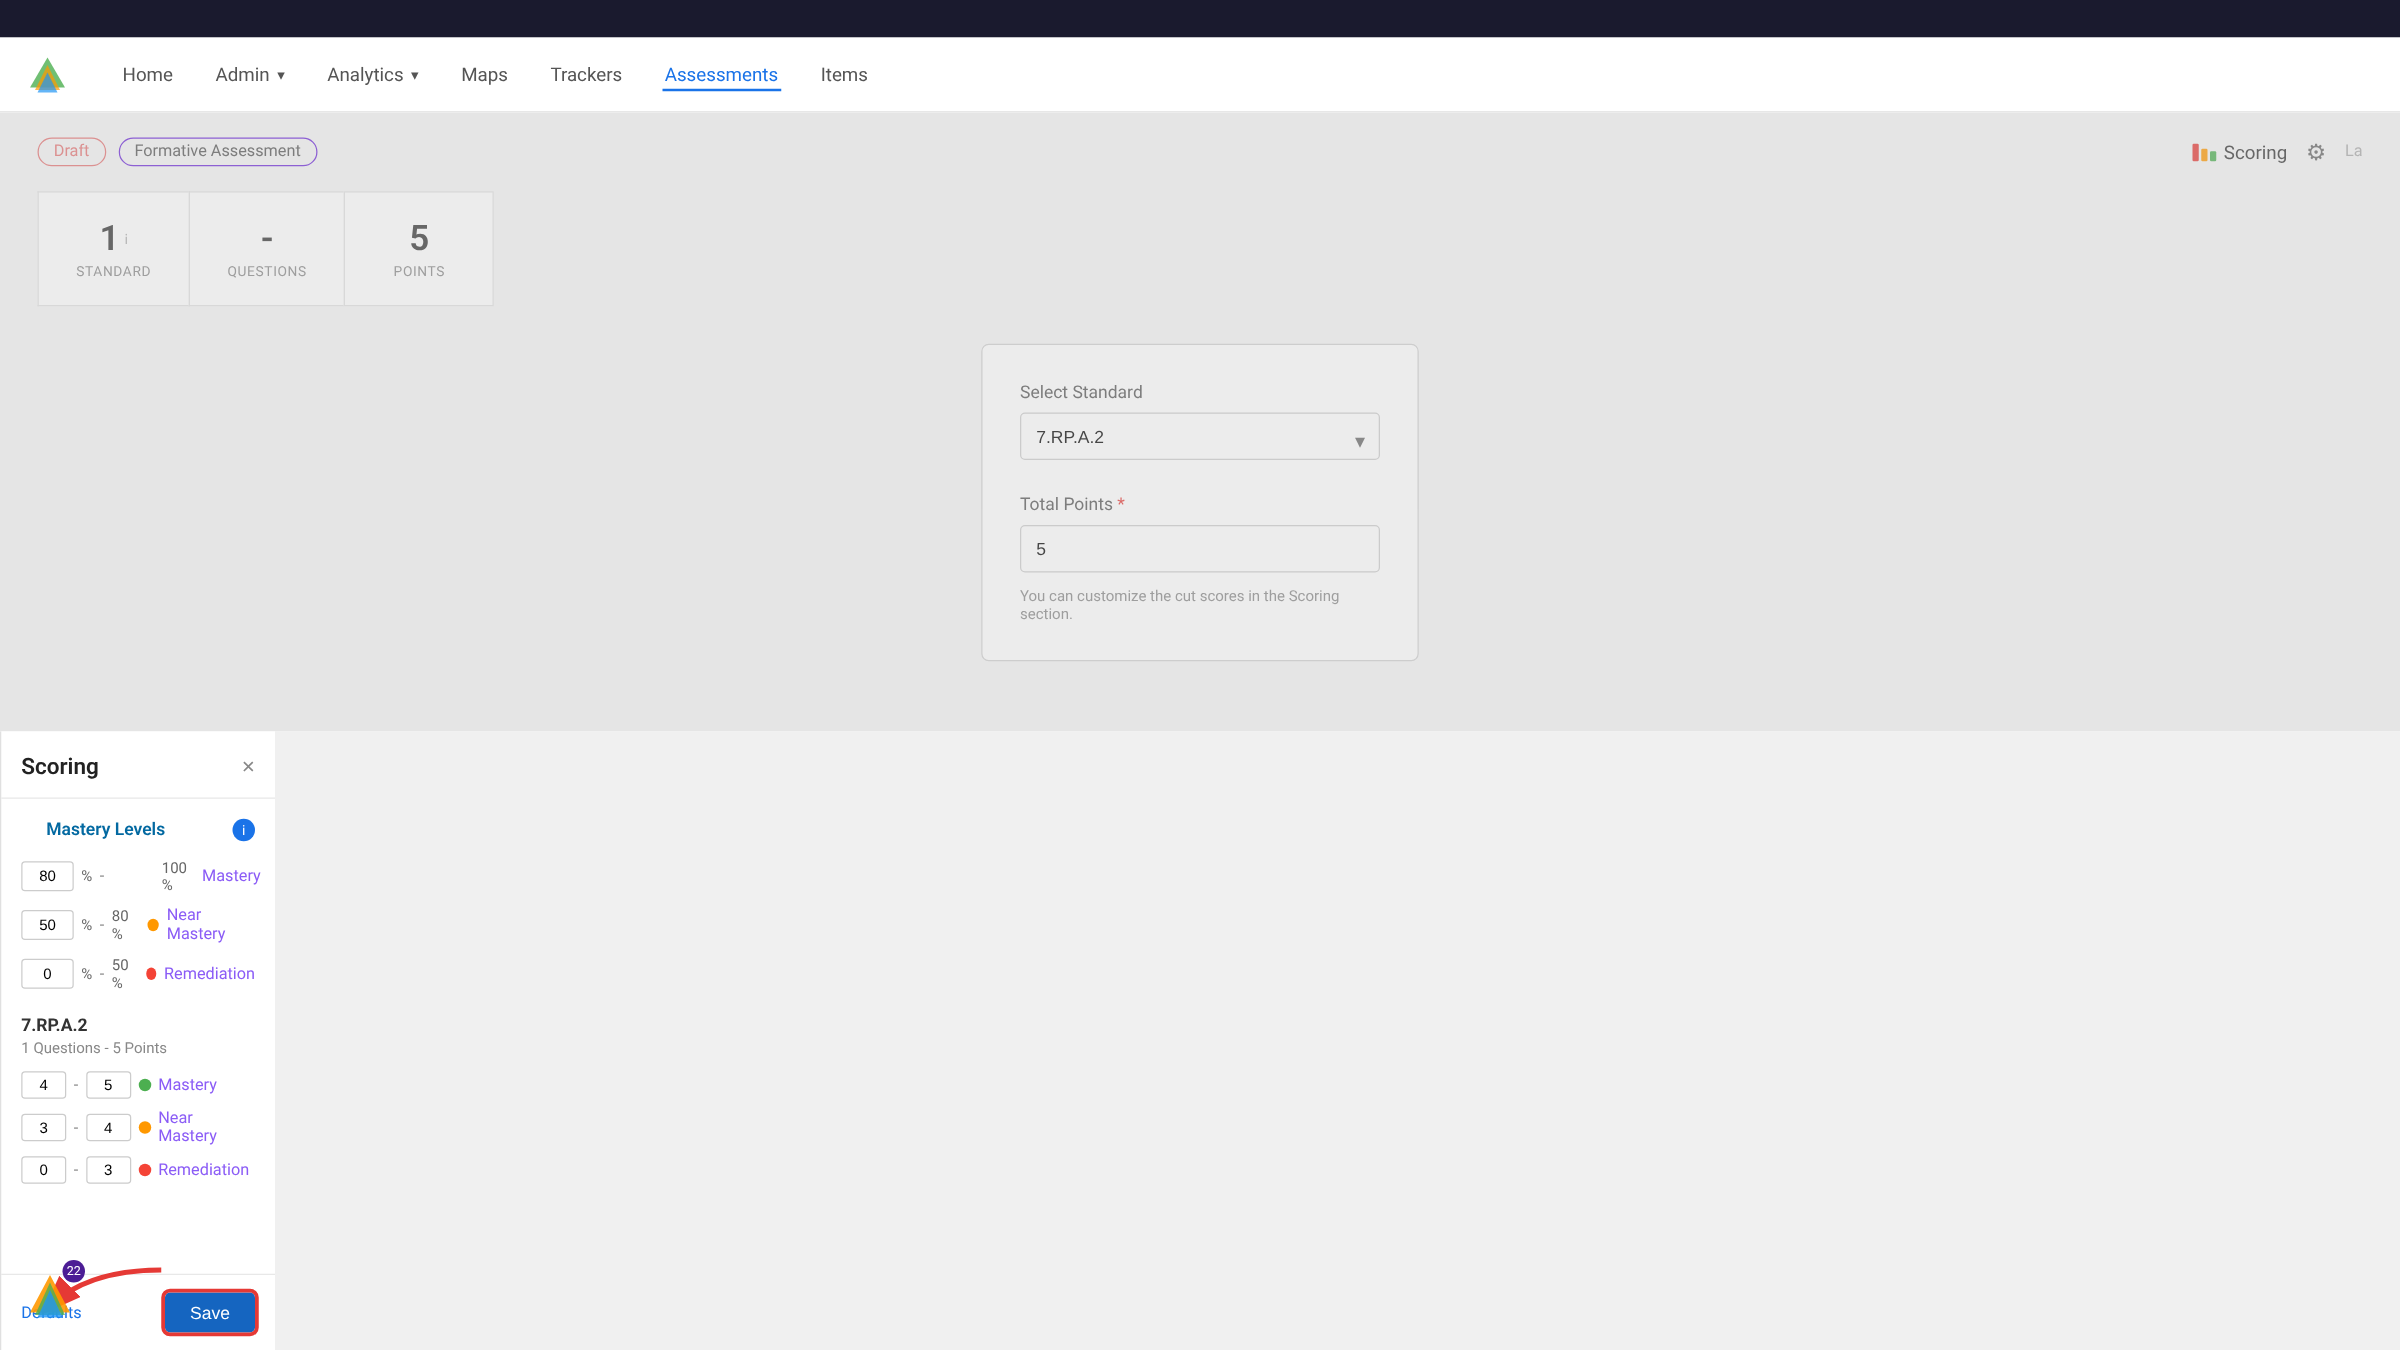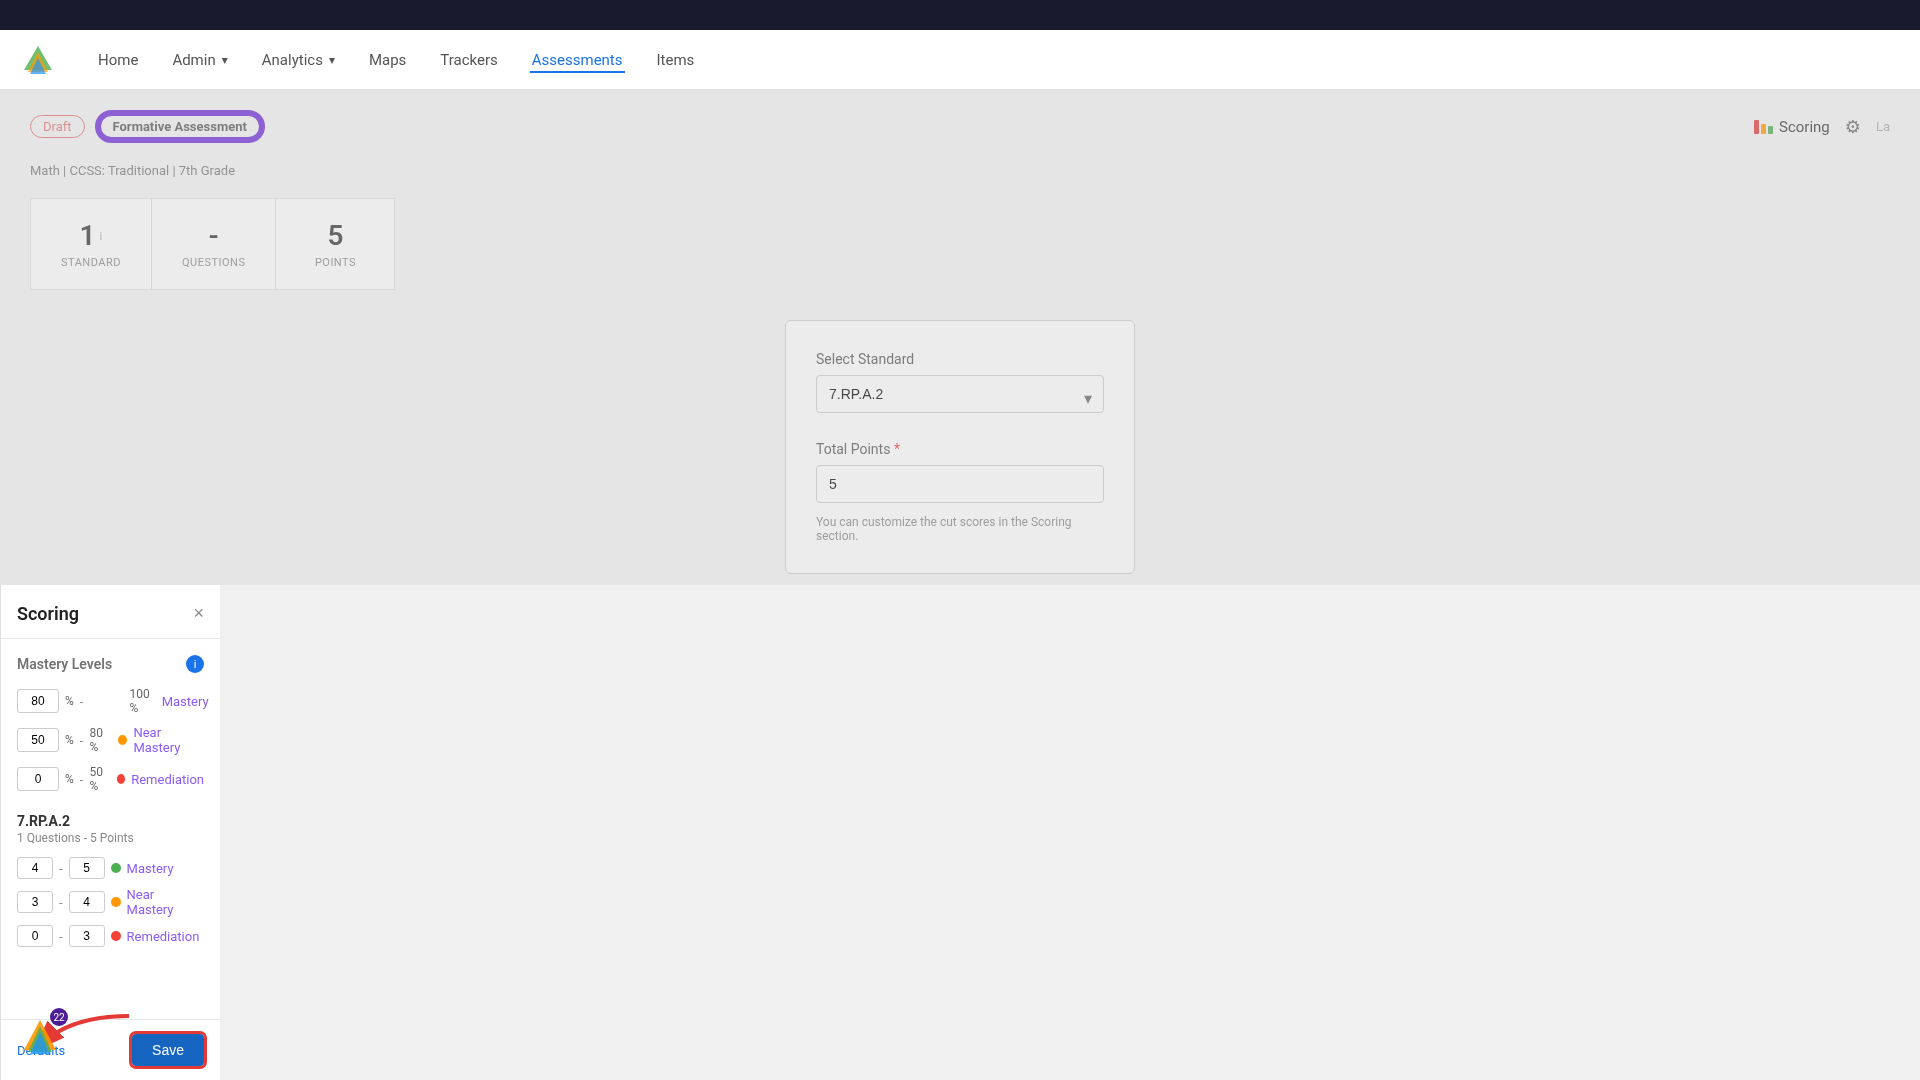"Formative Assessment" .badge-formative { border: 6px solid #6d28d9 -> 1px solid #6d28d9; font-weight: bold -> none }
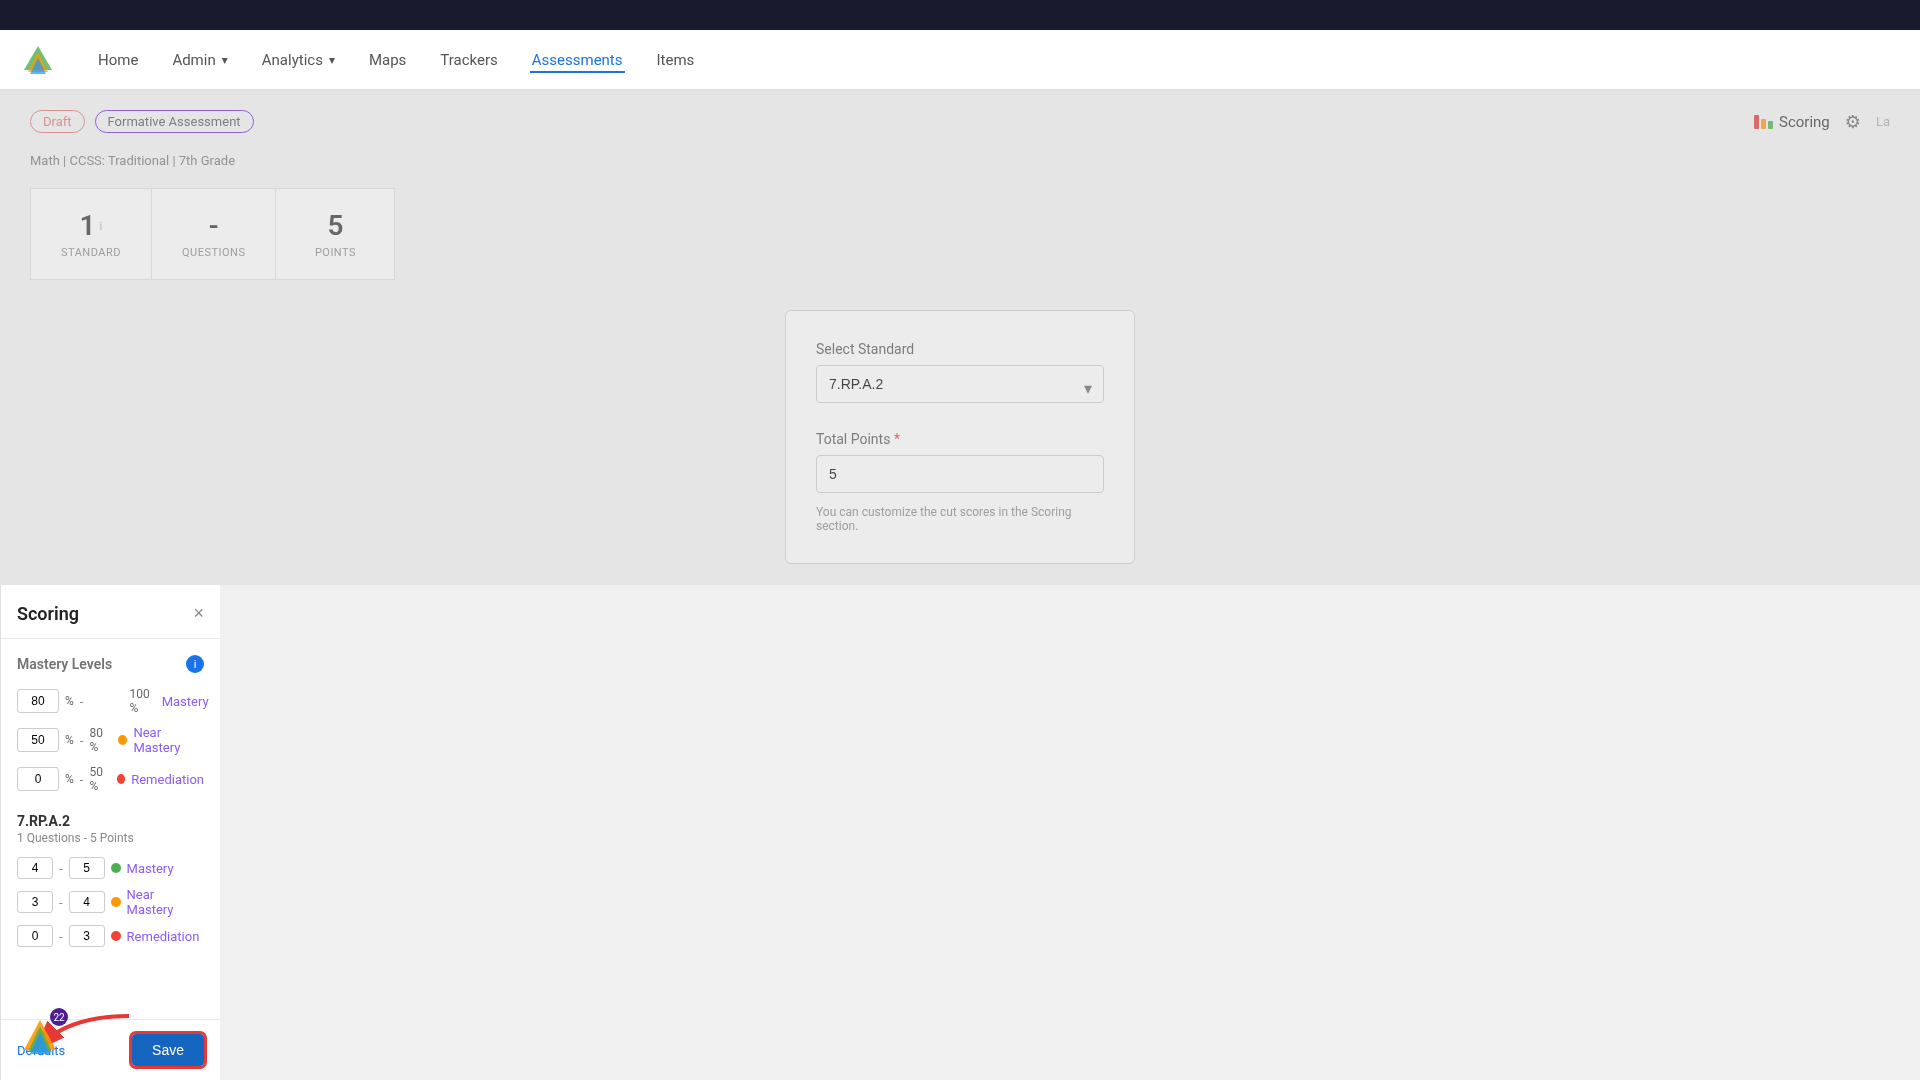"Math | CCSS: Traditional |" div.assessment-meta { html: <div>Math | CCSS: Traditional | 7th Grade</div> -> none }
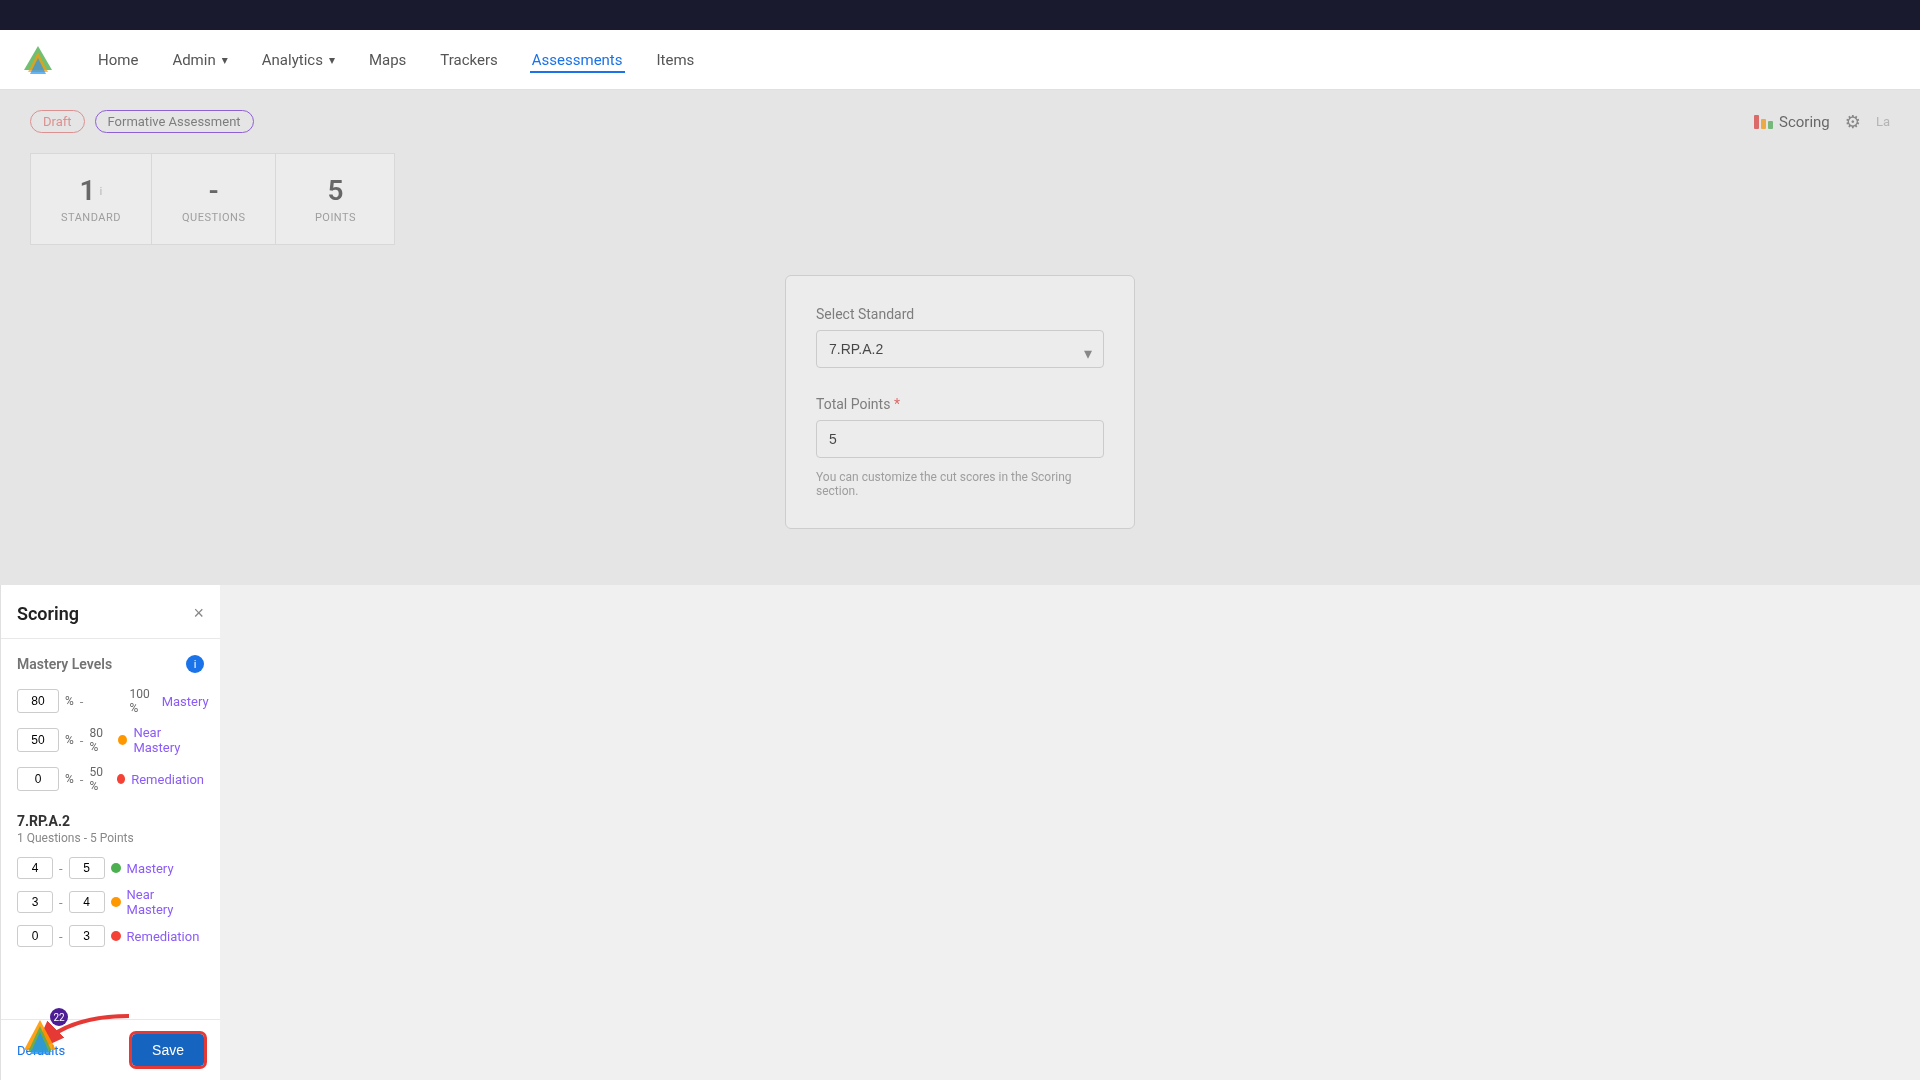"Mastery Levels" .mastery-levels-title { color: #737373 -> #0369a1; margin-left: none -> 20px }
